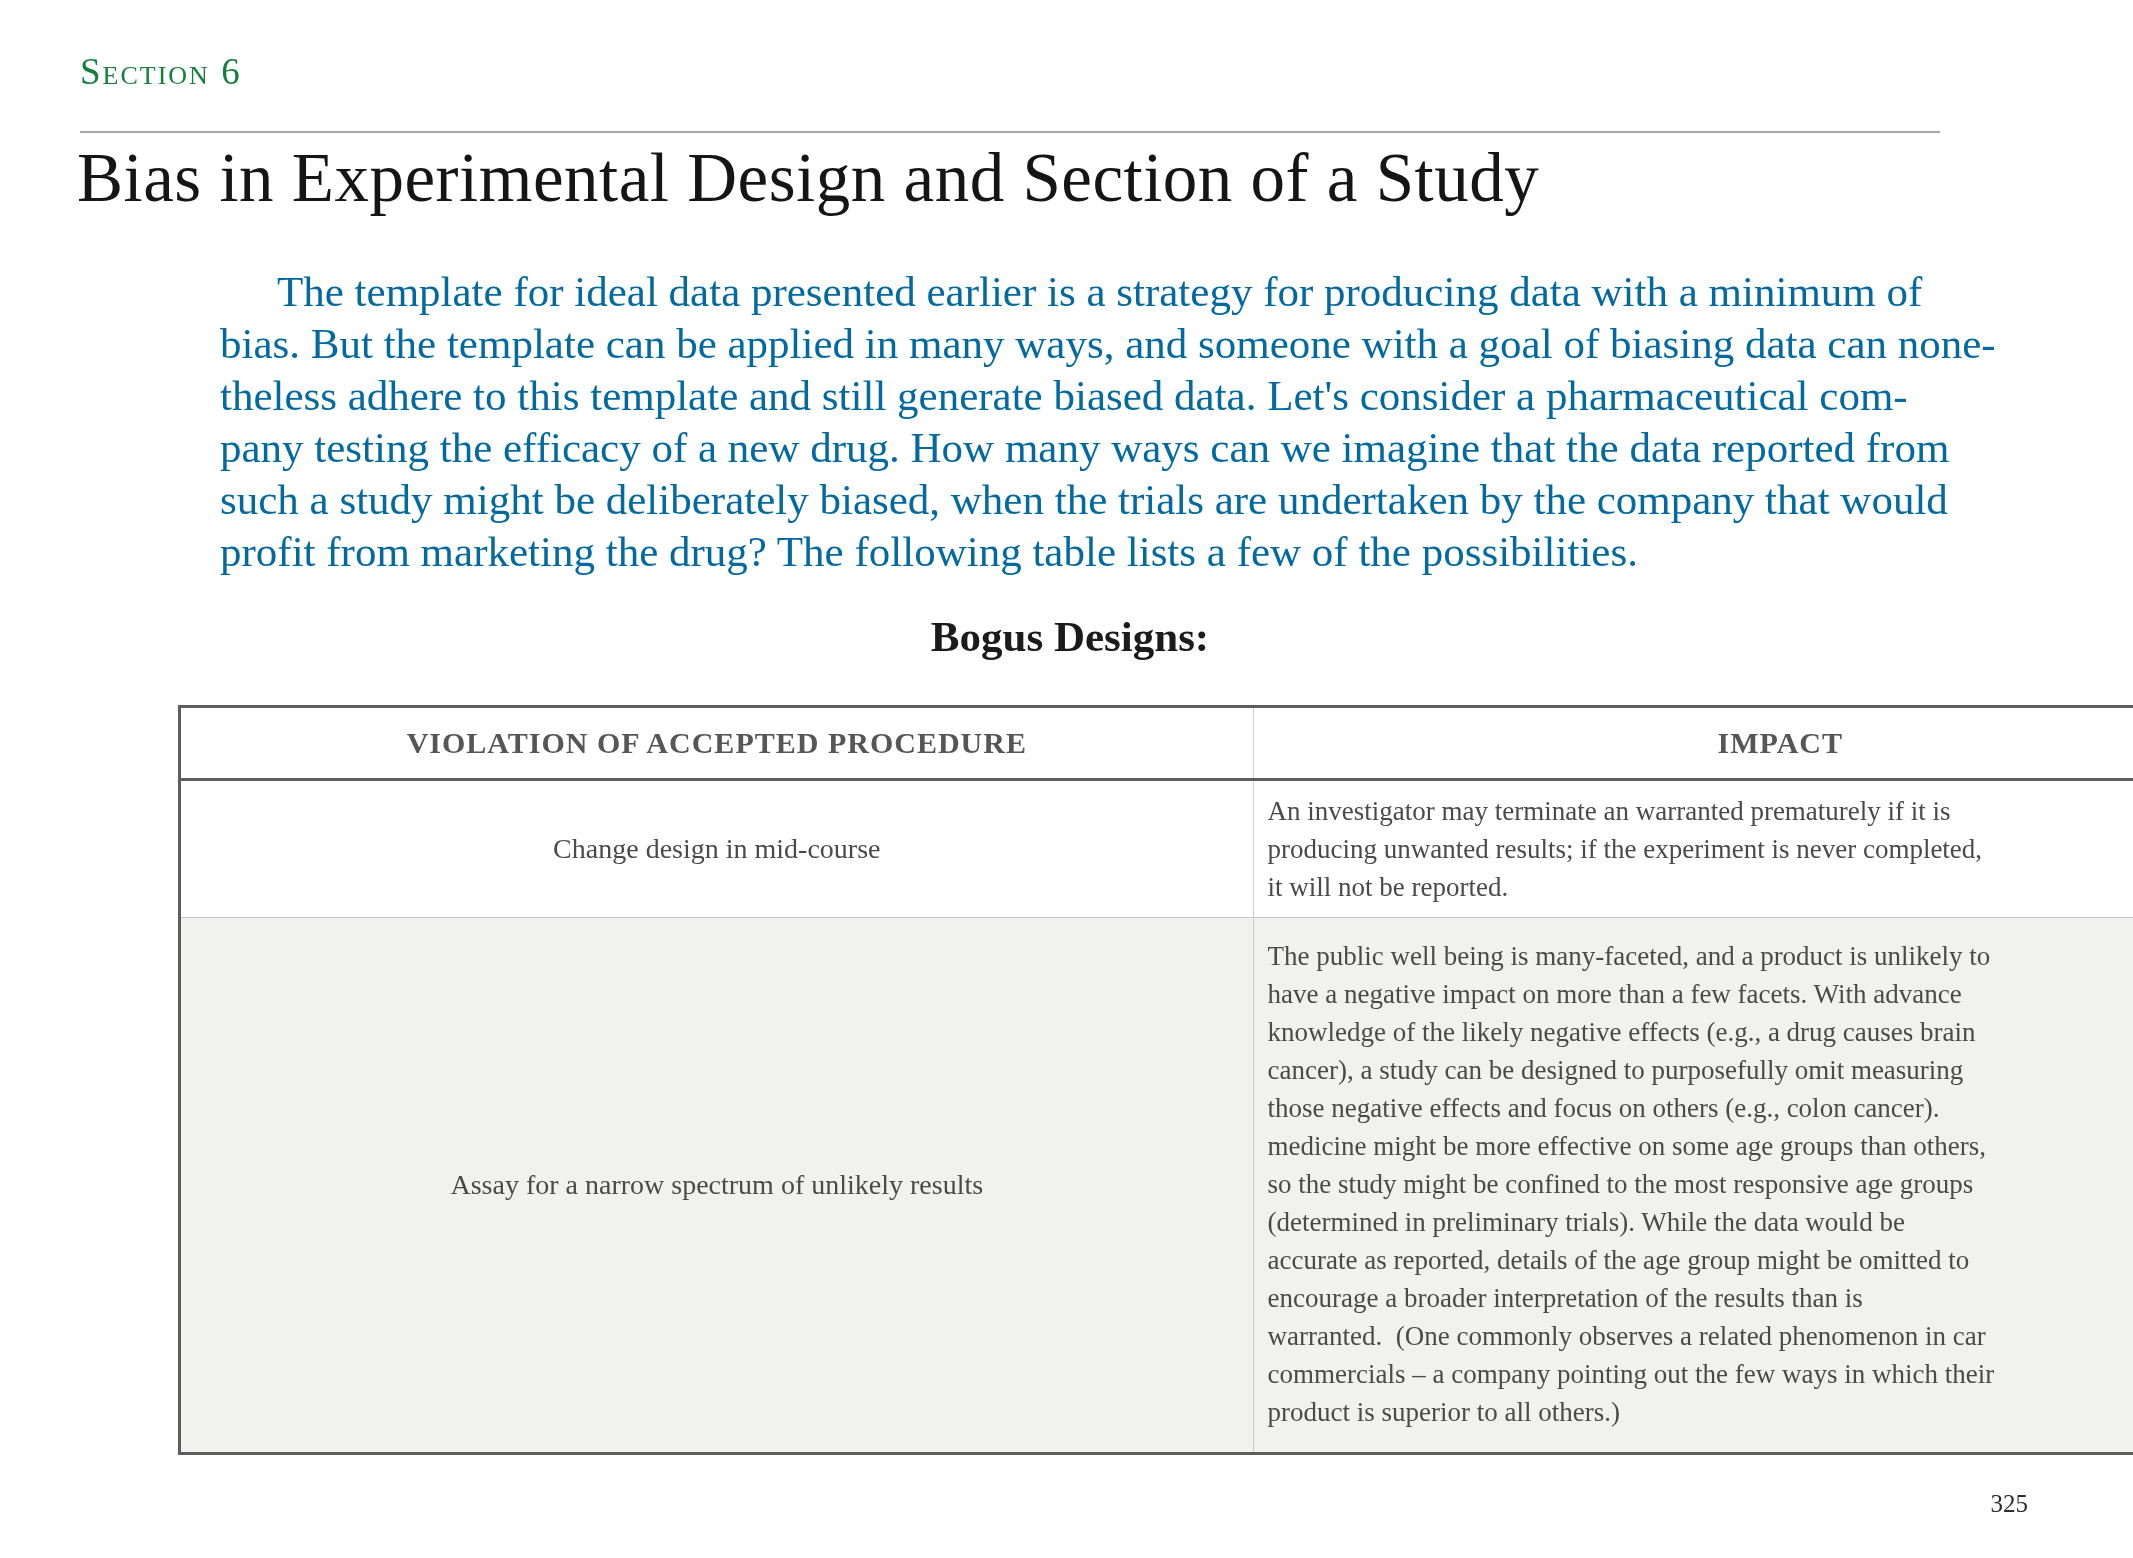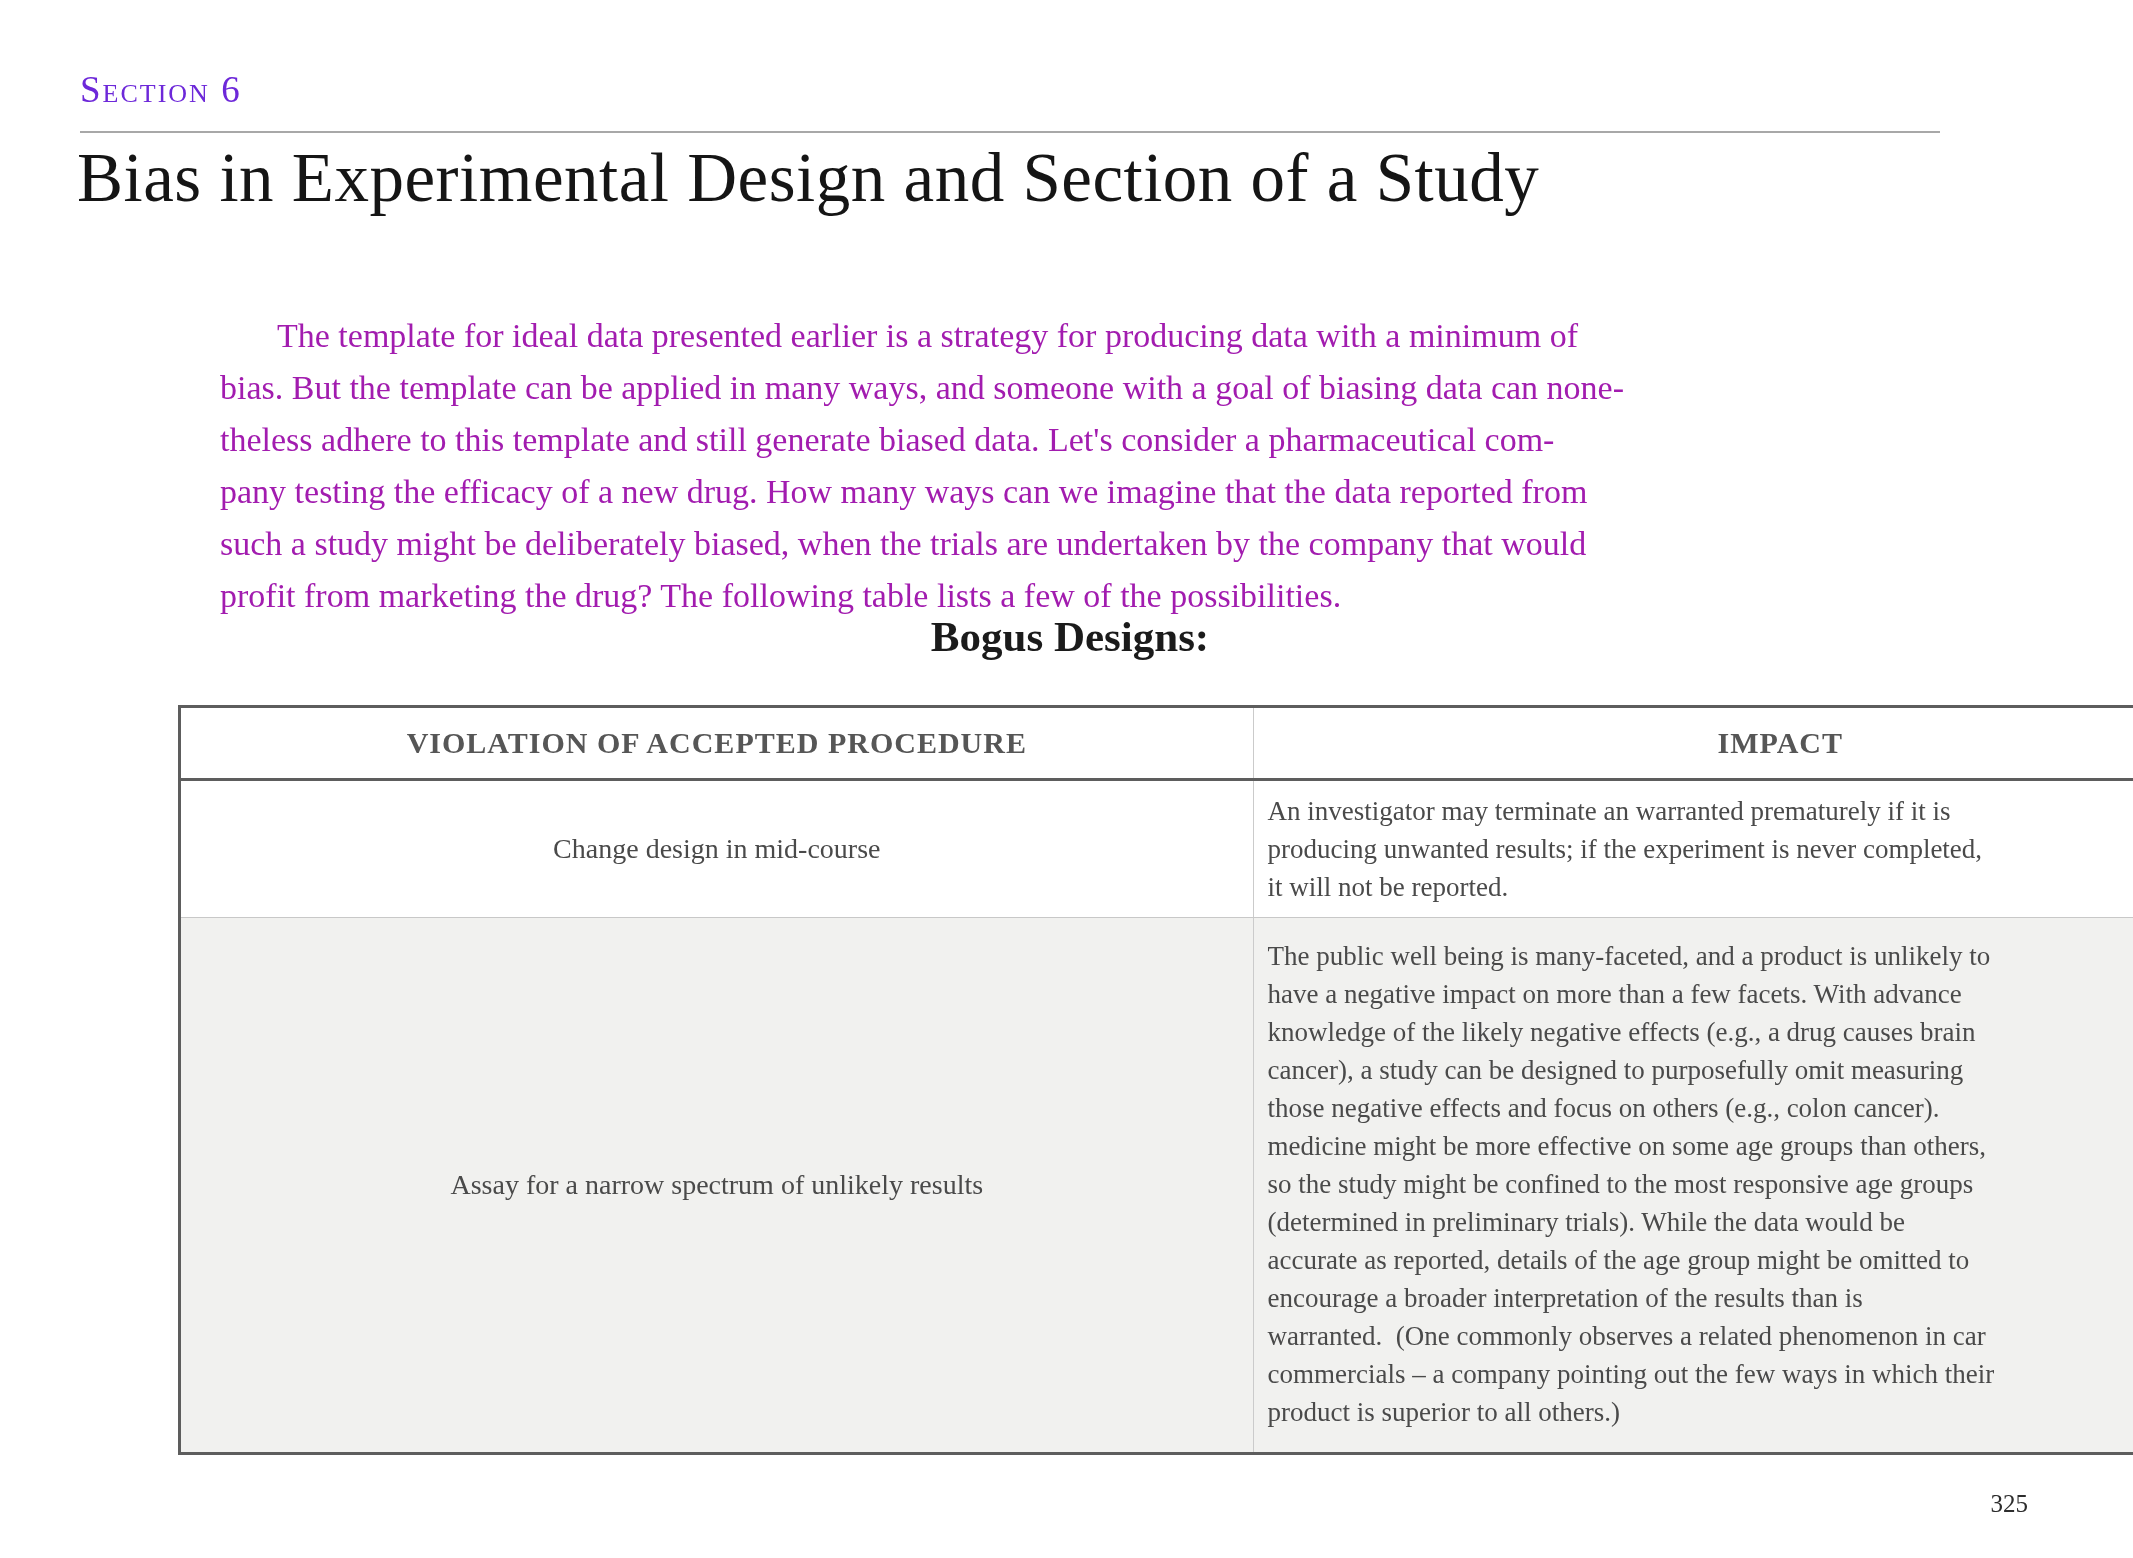"Section 6" .kicker { color: #6d28d9 -> #15803d; top: 68px -> 50px }
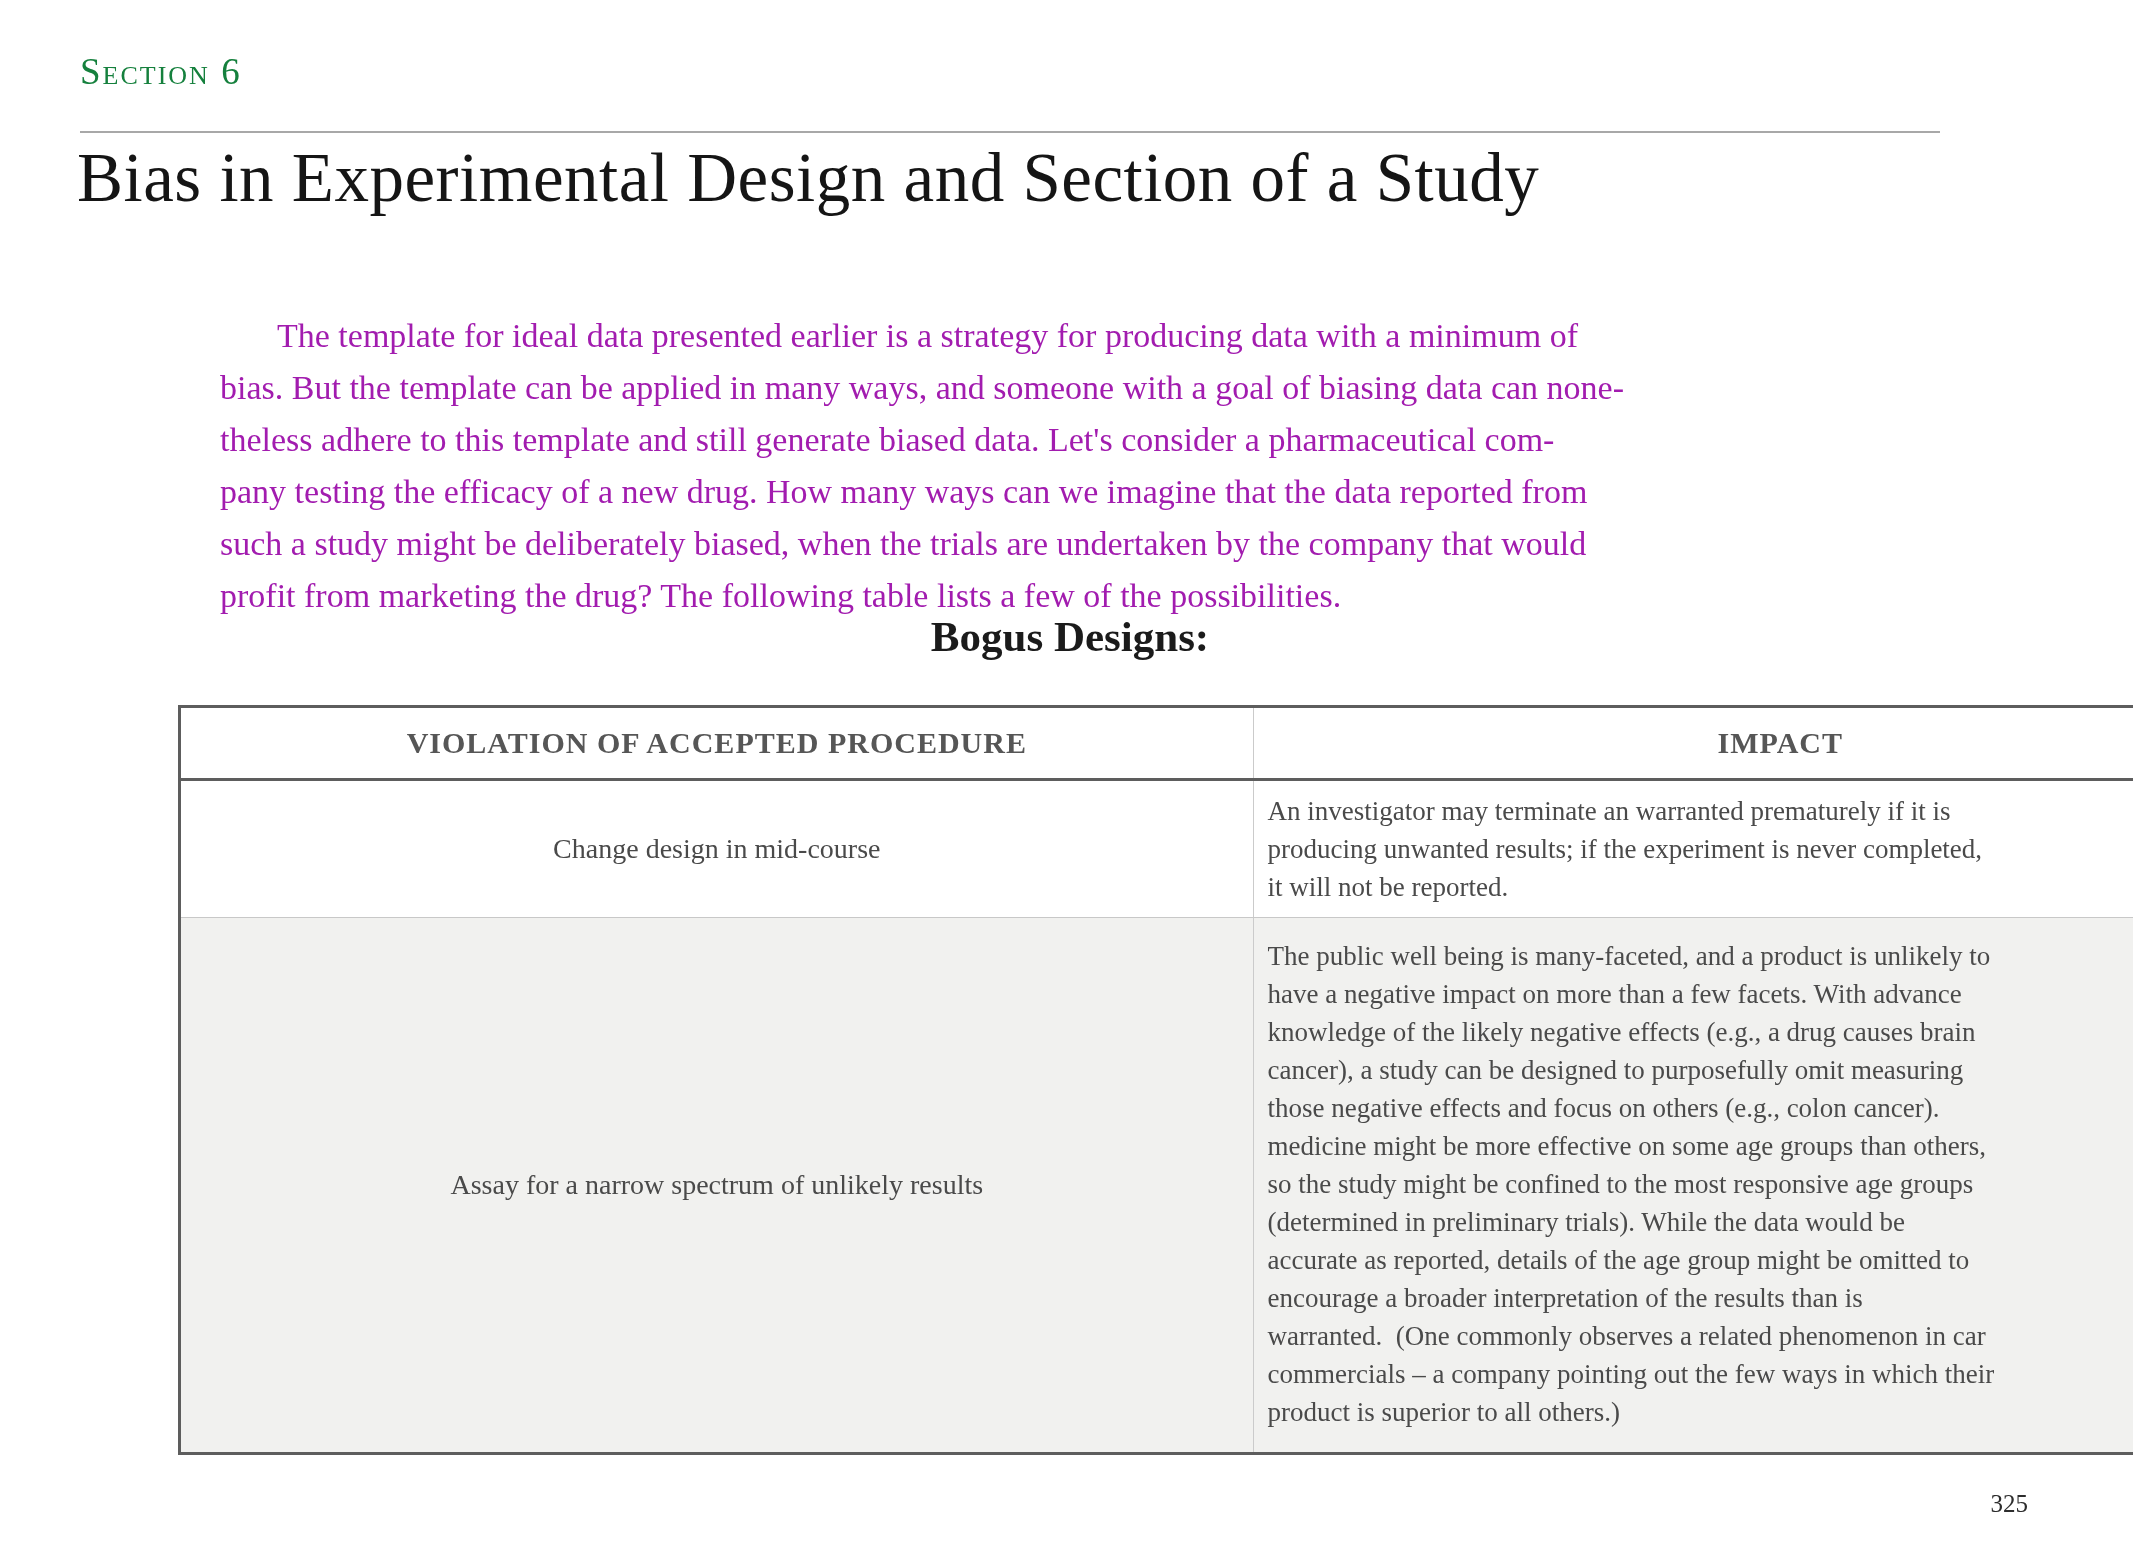"The template for ideal data" .para { color: #a21caf -> #0369a1; font-size: 34px -> 43px; margin-top: 44px -> none }
